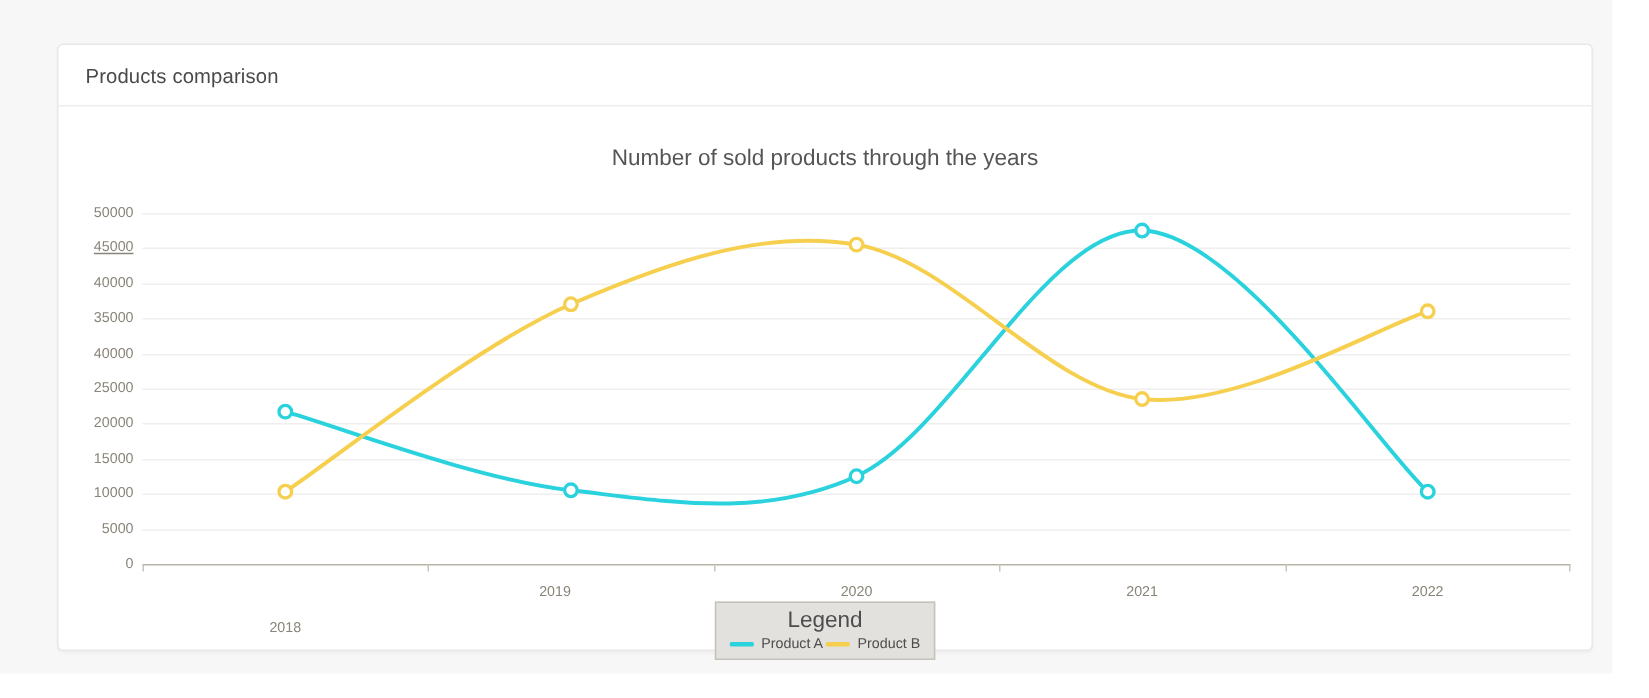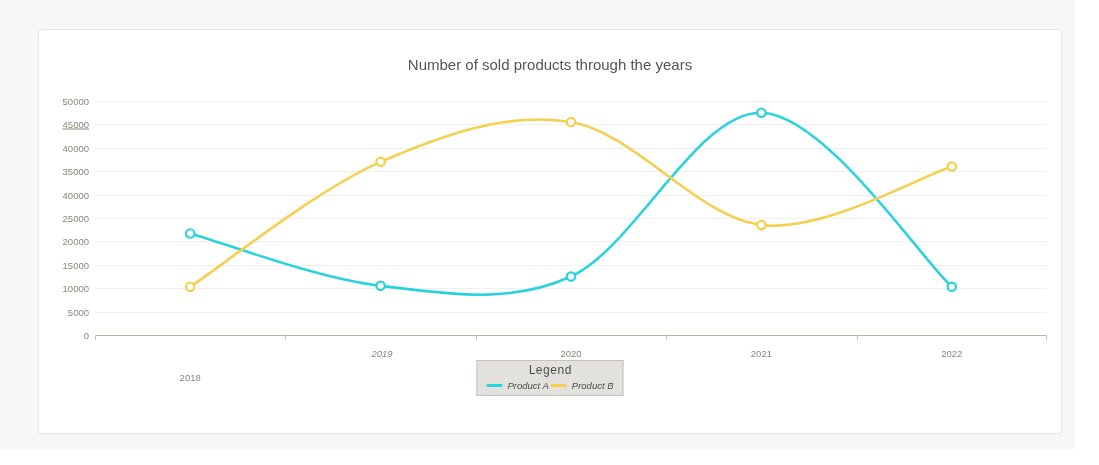"Products comparison" div.card-header { html: none -> <div> <span>Products comparison</span> </div> }
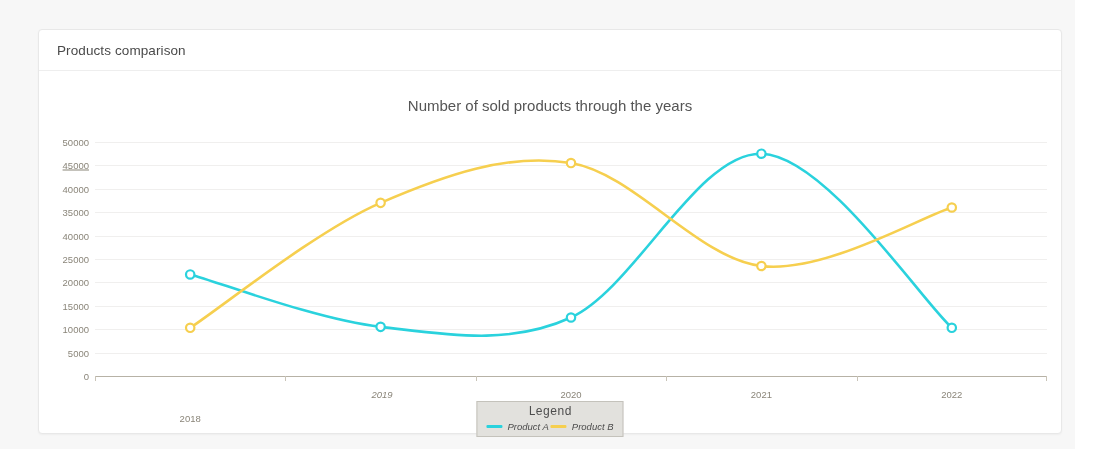"2019" div.xlabel { font-style: italic -> none; left: 287px -> 275px }
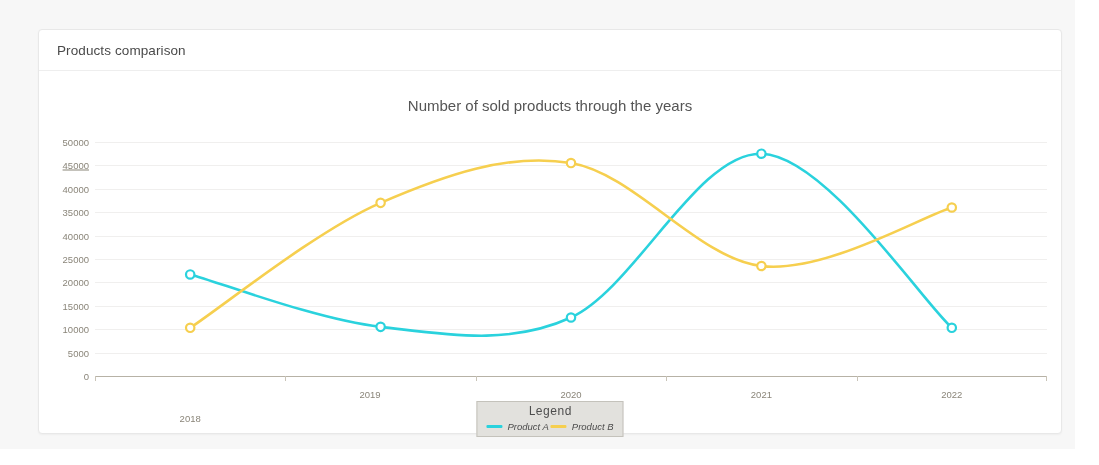"Legend" .legend-title { font-family: Liberation Mono, monospace -> none; font-size: 12px -> 15px }
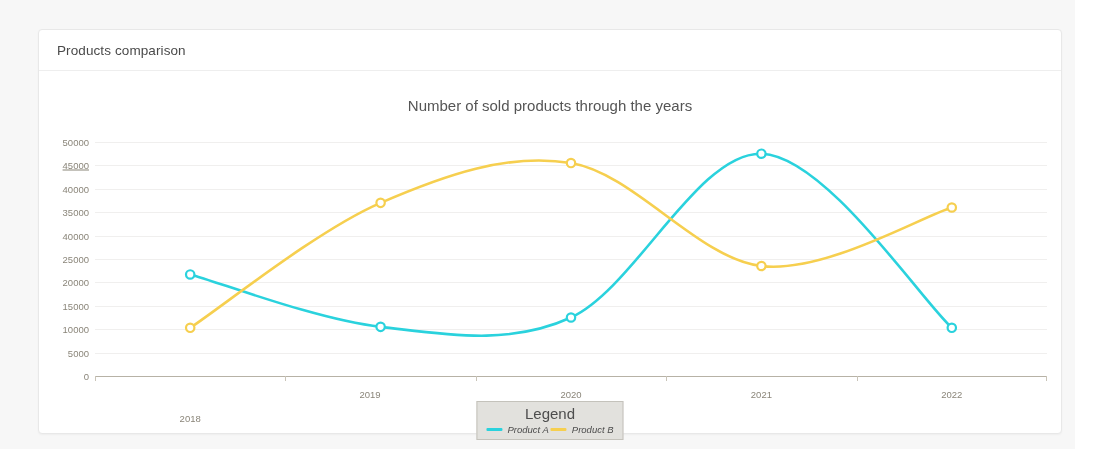"Product A" .legend-items { font-style: italic -> none }
